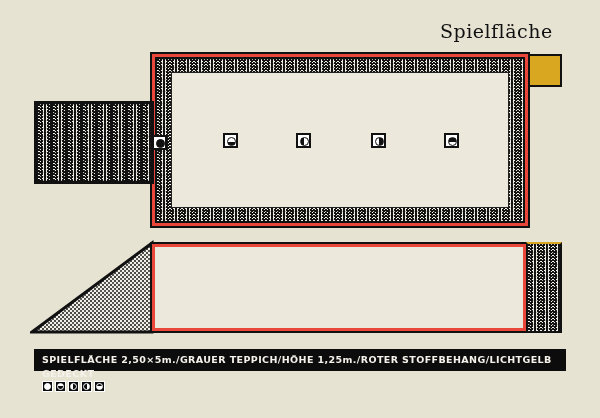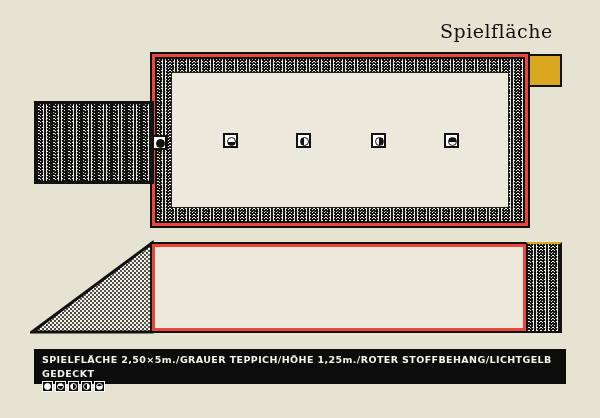"SPIELFLÄCHE 2,50×5m./GRAUER TEPPICH/HÖHE" .legend-bar { height: 35px -> 22px }
